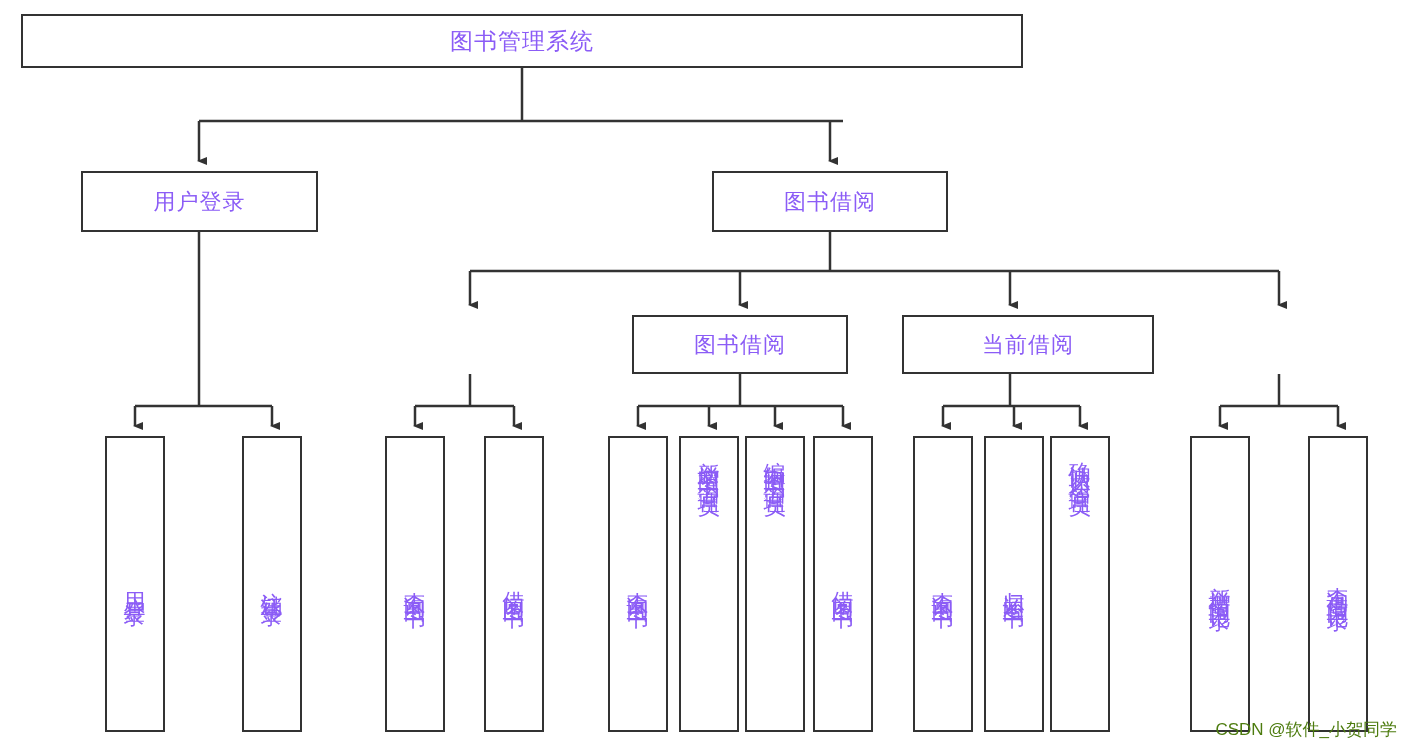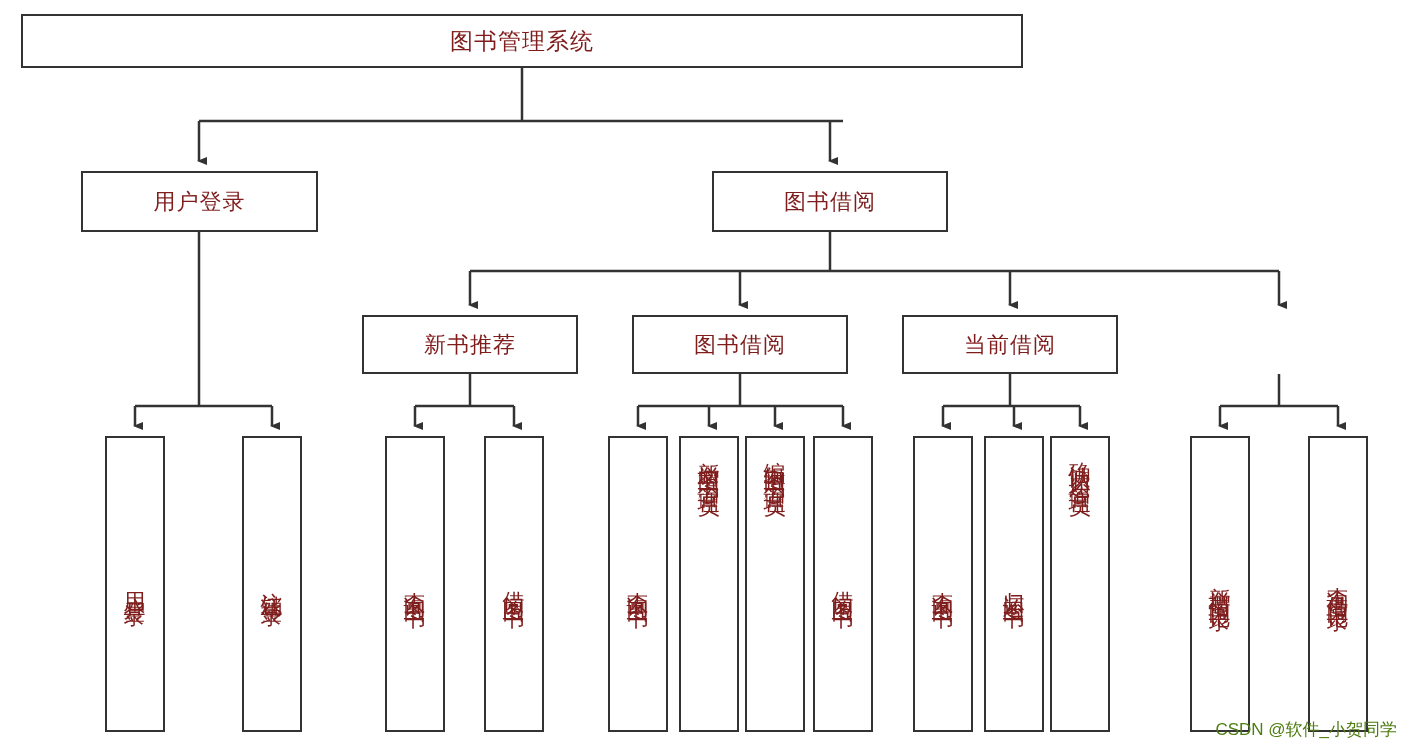"图书管理系统" .node-label { color: #7f1d1d -> #8b5cf6 }
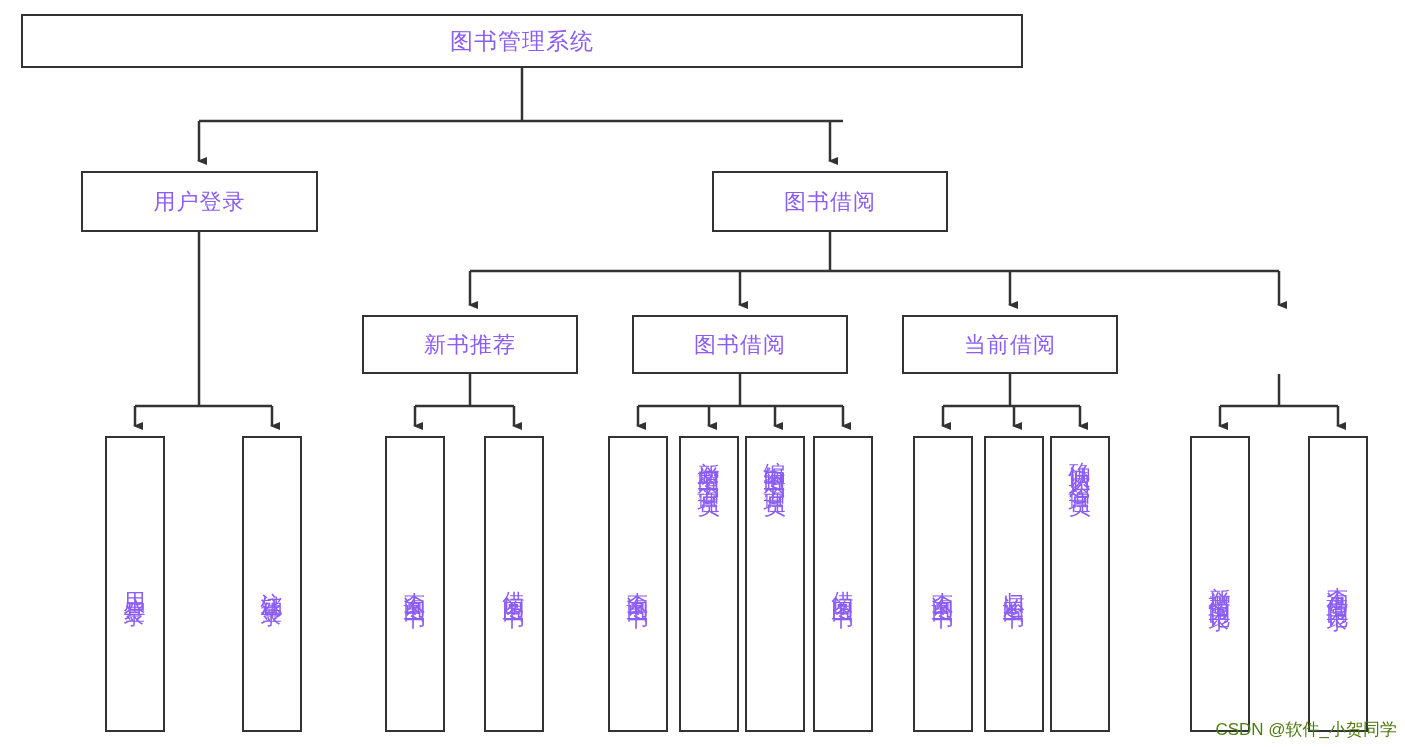"新书推荐" div.node { html: <div> <span>新书推荐</span> </div> -> none }
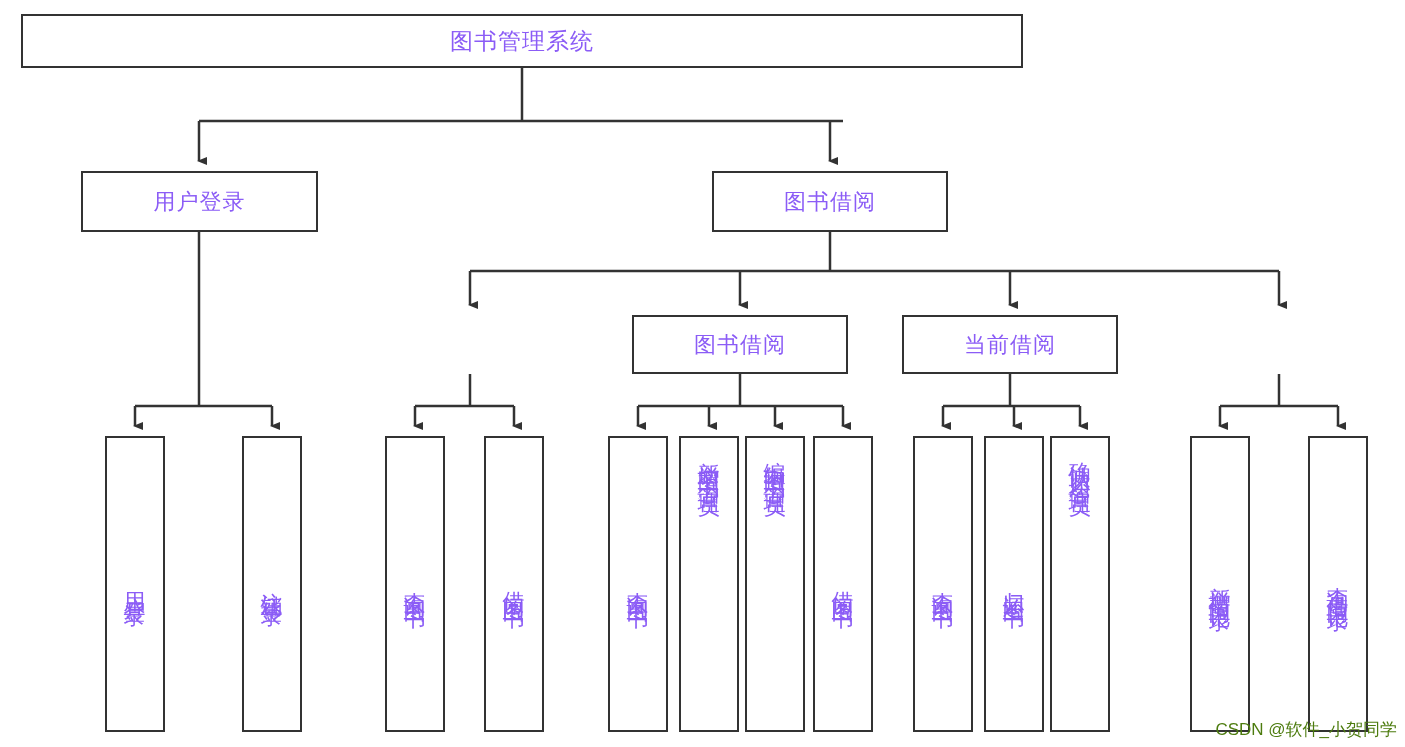"当前借阅" div.node { width: 216px -> 252px }
